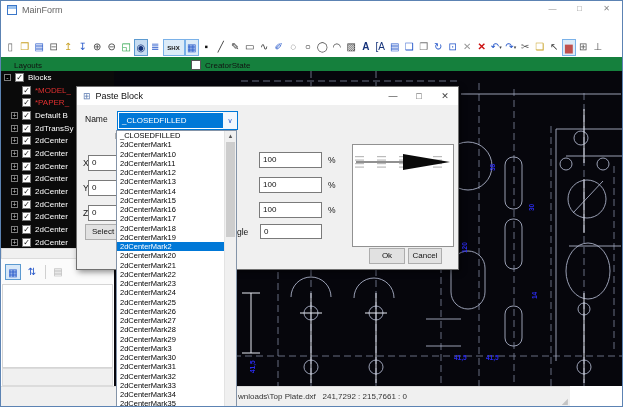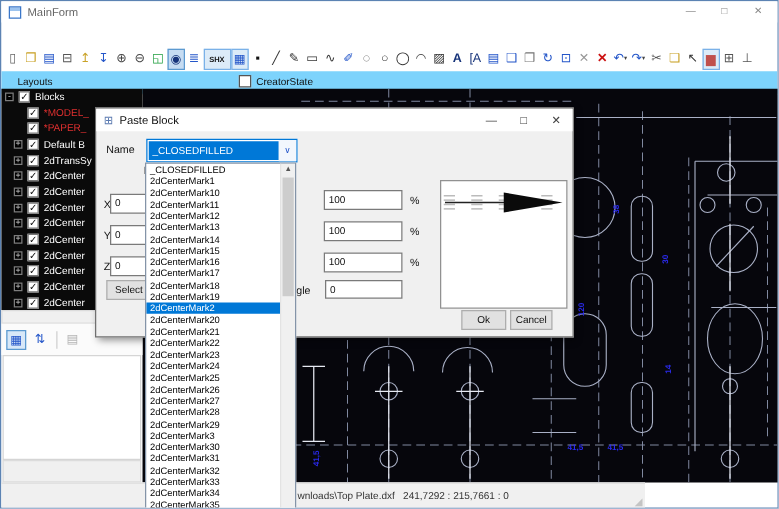"Layouts" .layoutsbar { background: #7dd3fc -> #15803d }
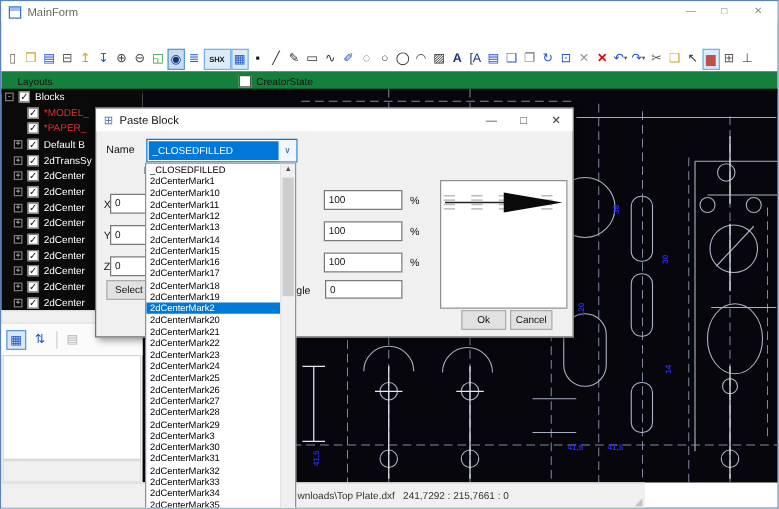"wnloads\Top Plate.dxf 241,7292 :" .statusbar { width: 515px -> 569px }
